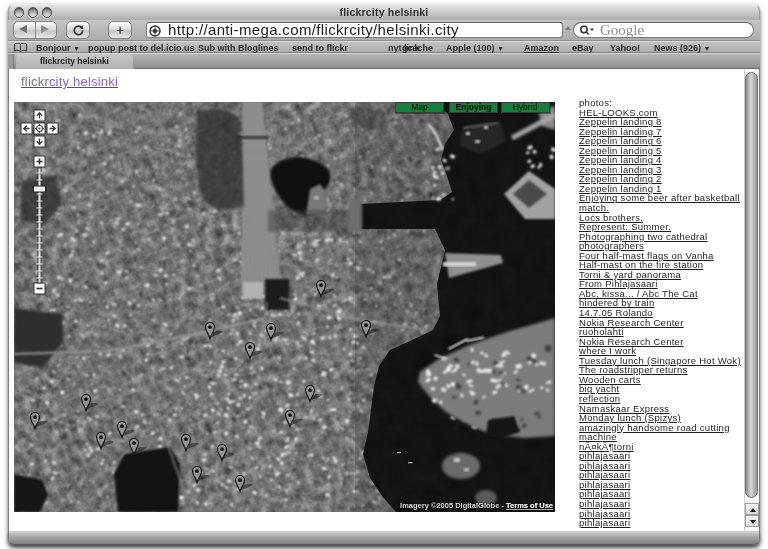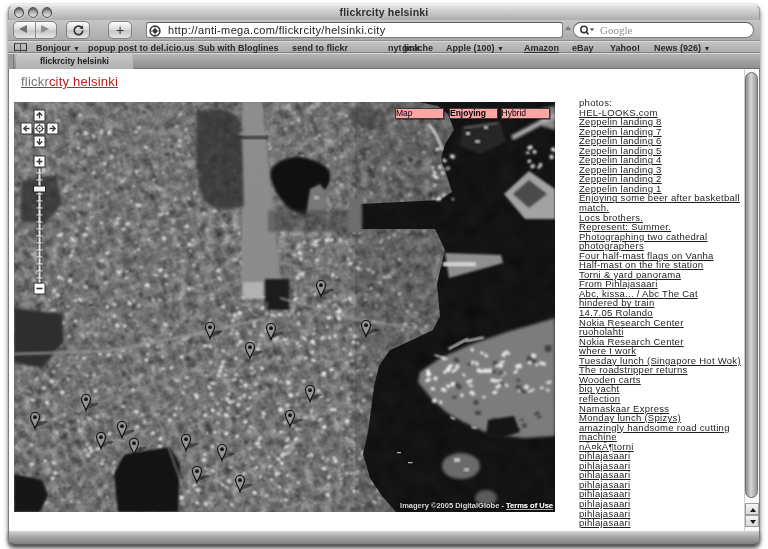"http://anti-mega.com/flickrcity/helsinki" .field { font-size: 11px -> 15px }
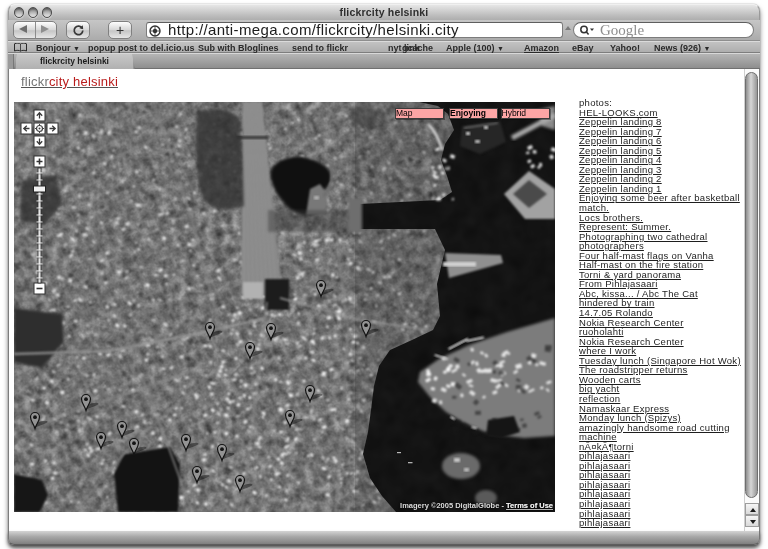"city helsinki" span { color: #b91c1c -> #8b5cf6 }
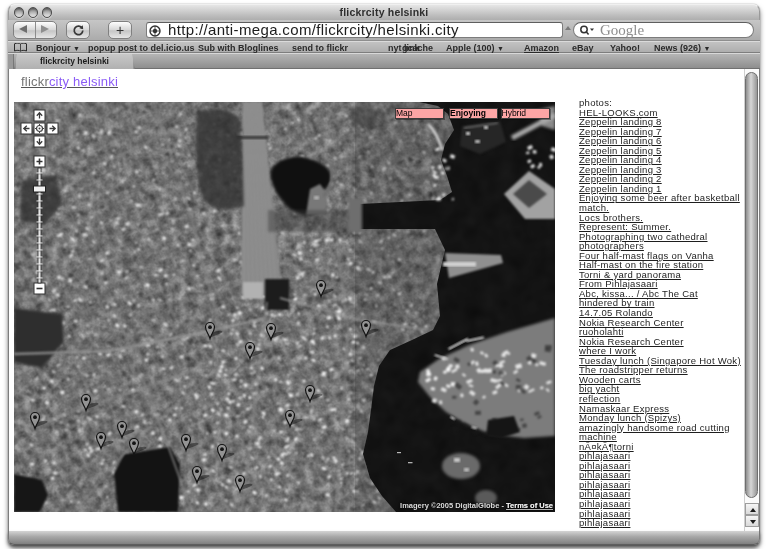"Map" .mtype { background: #fca5a5 -> #15803d; text-align: left -> center; top: 6px -> 0 }
